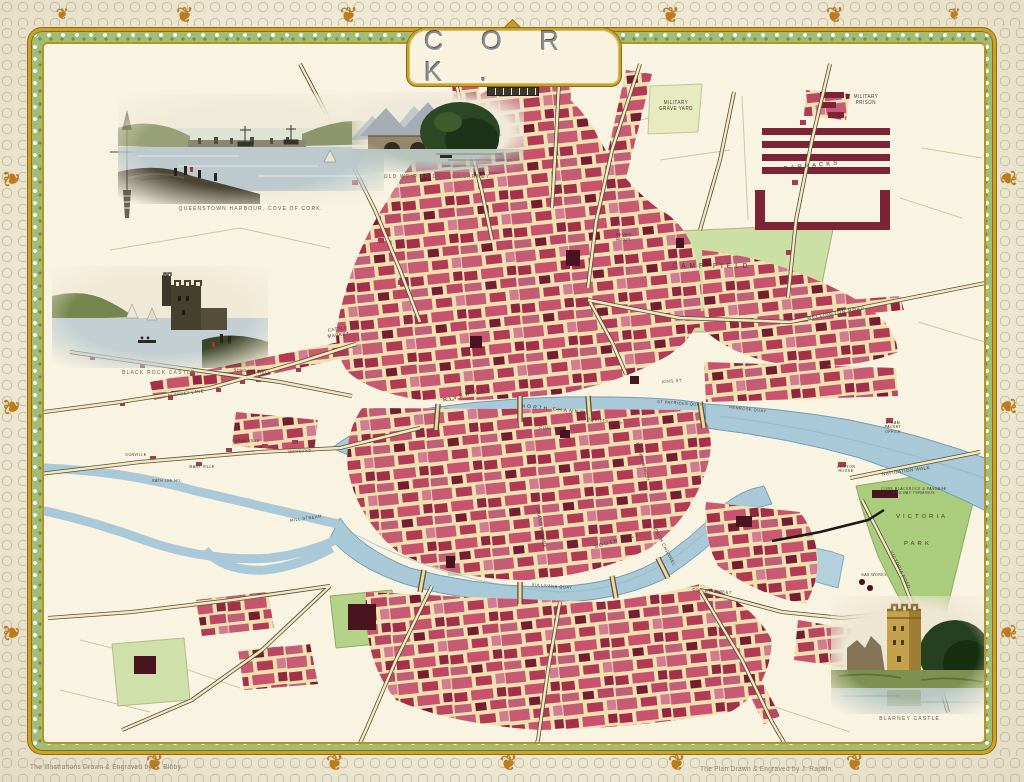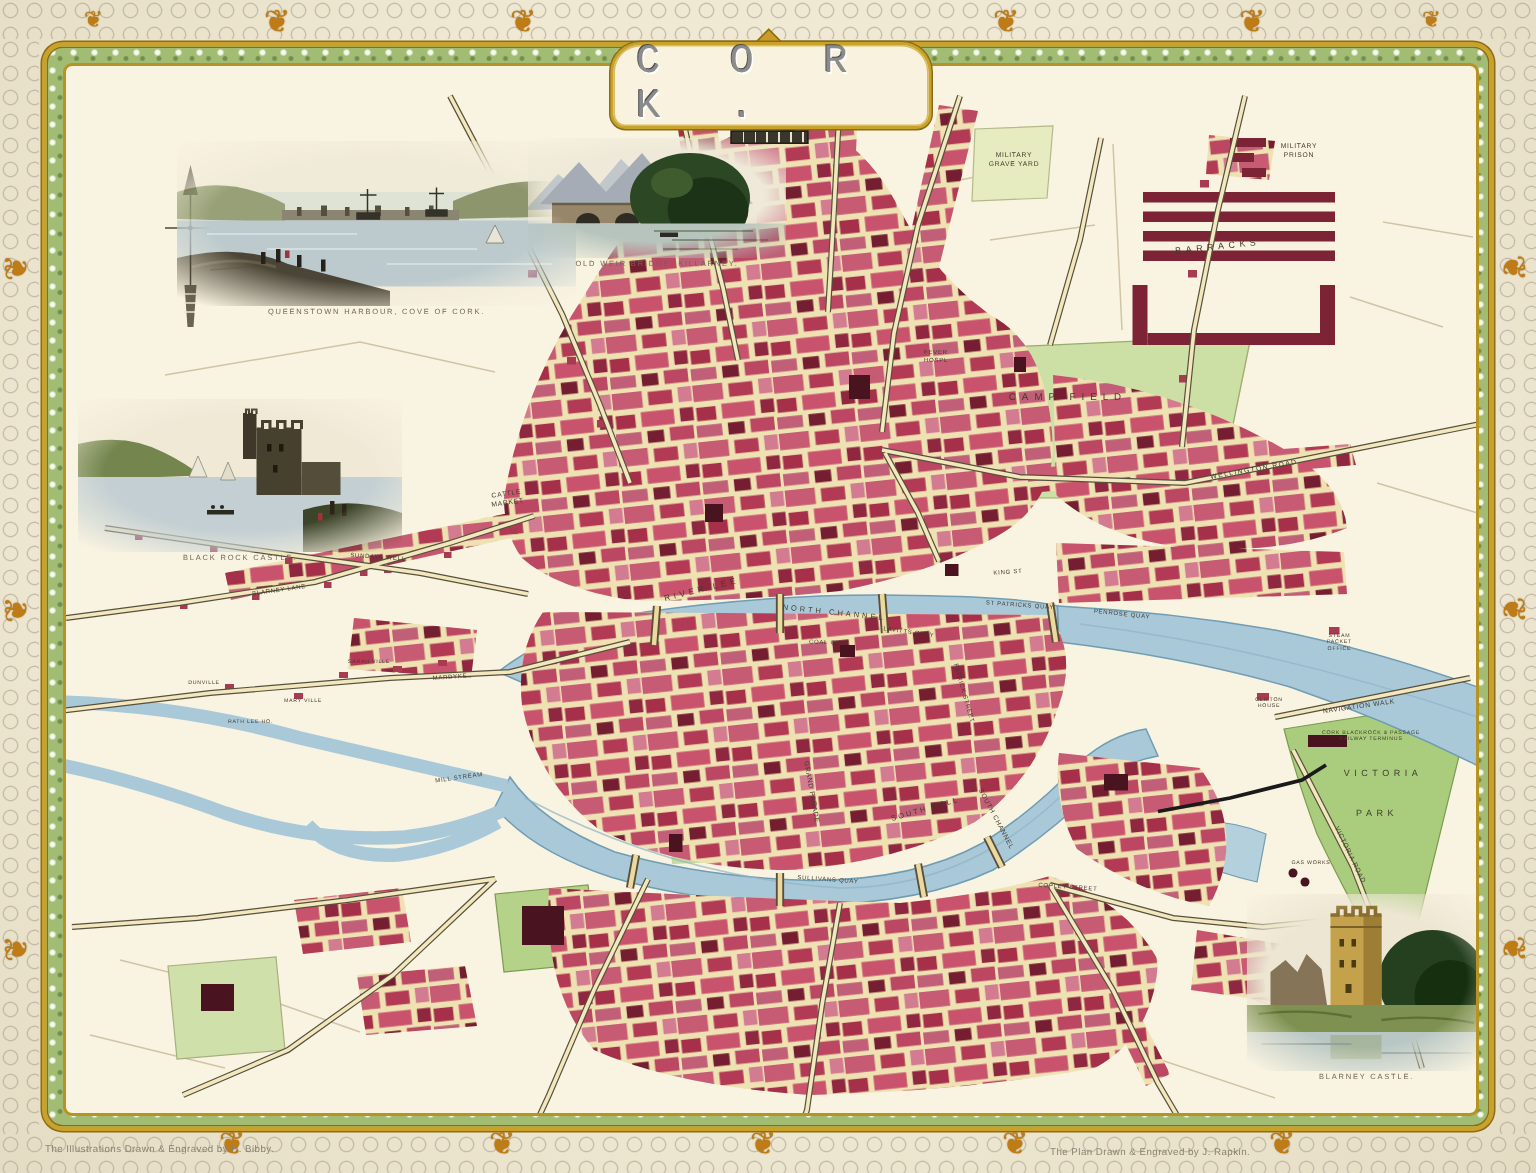"C O R K ." #map-title { font-family: Liberation Mono, monospace -> Liberation Sans, sans-serif }
